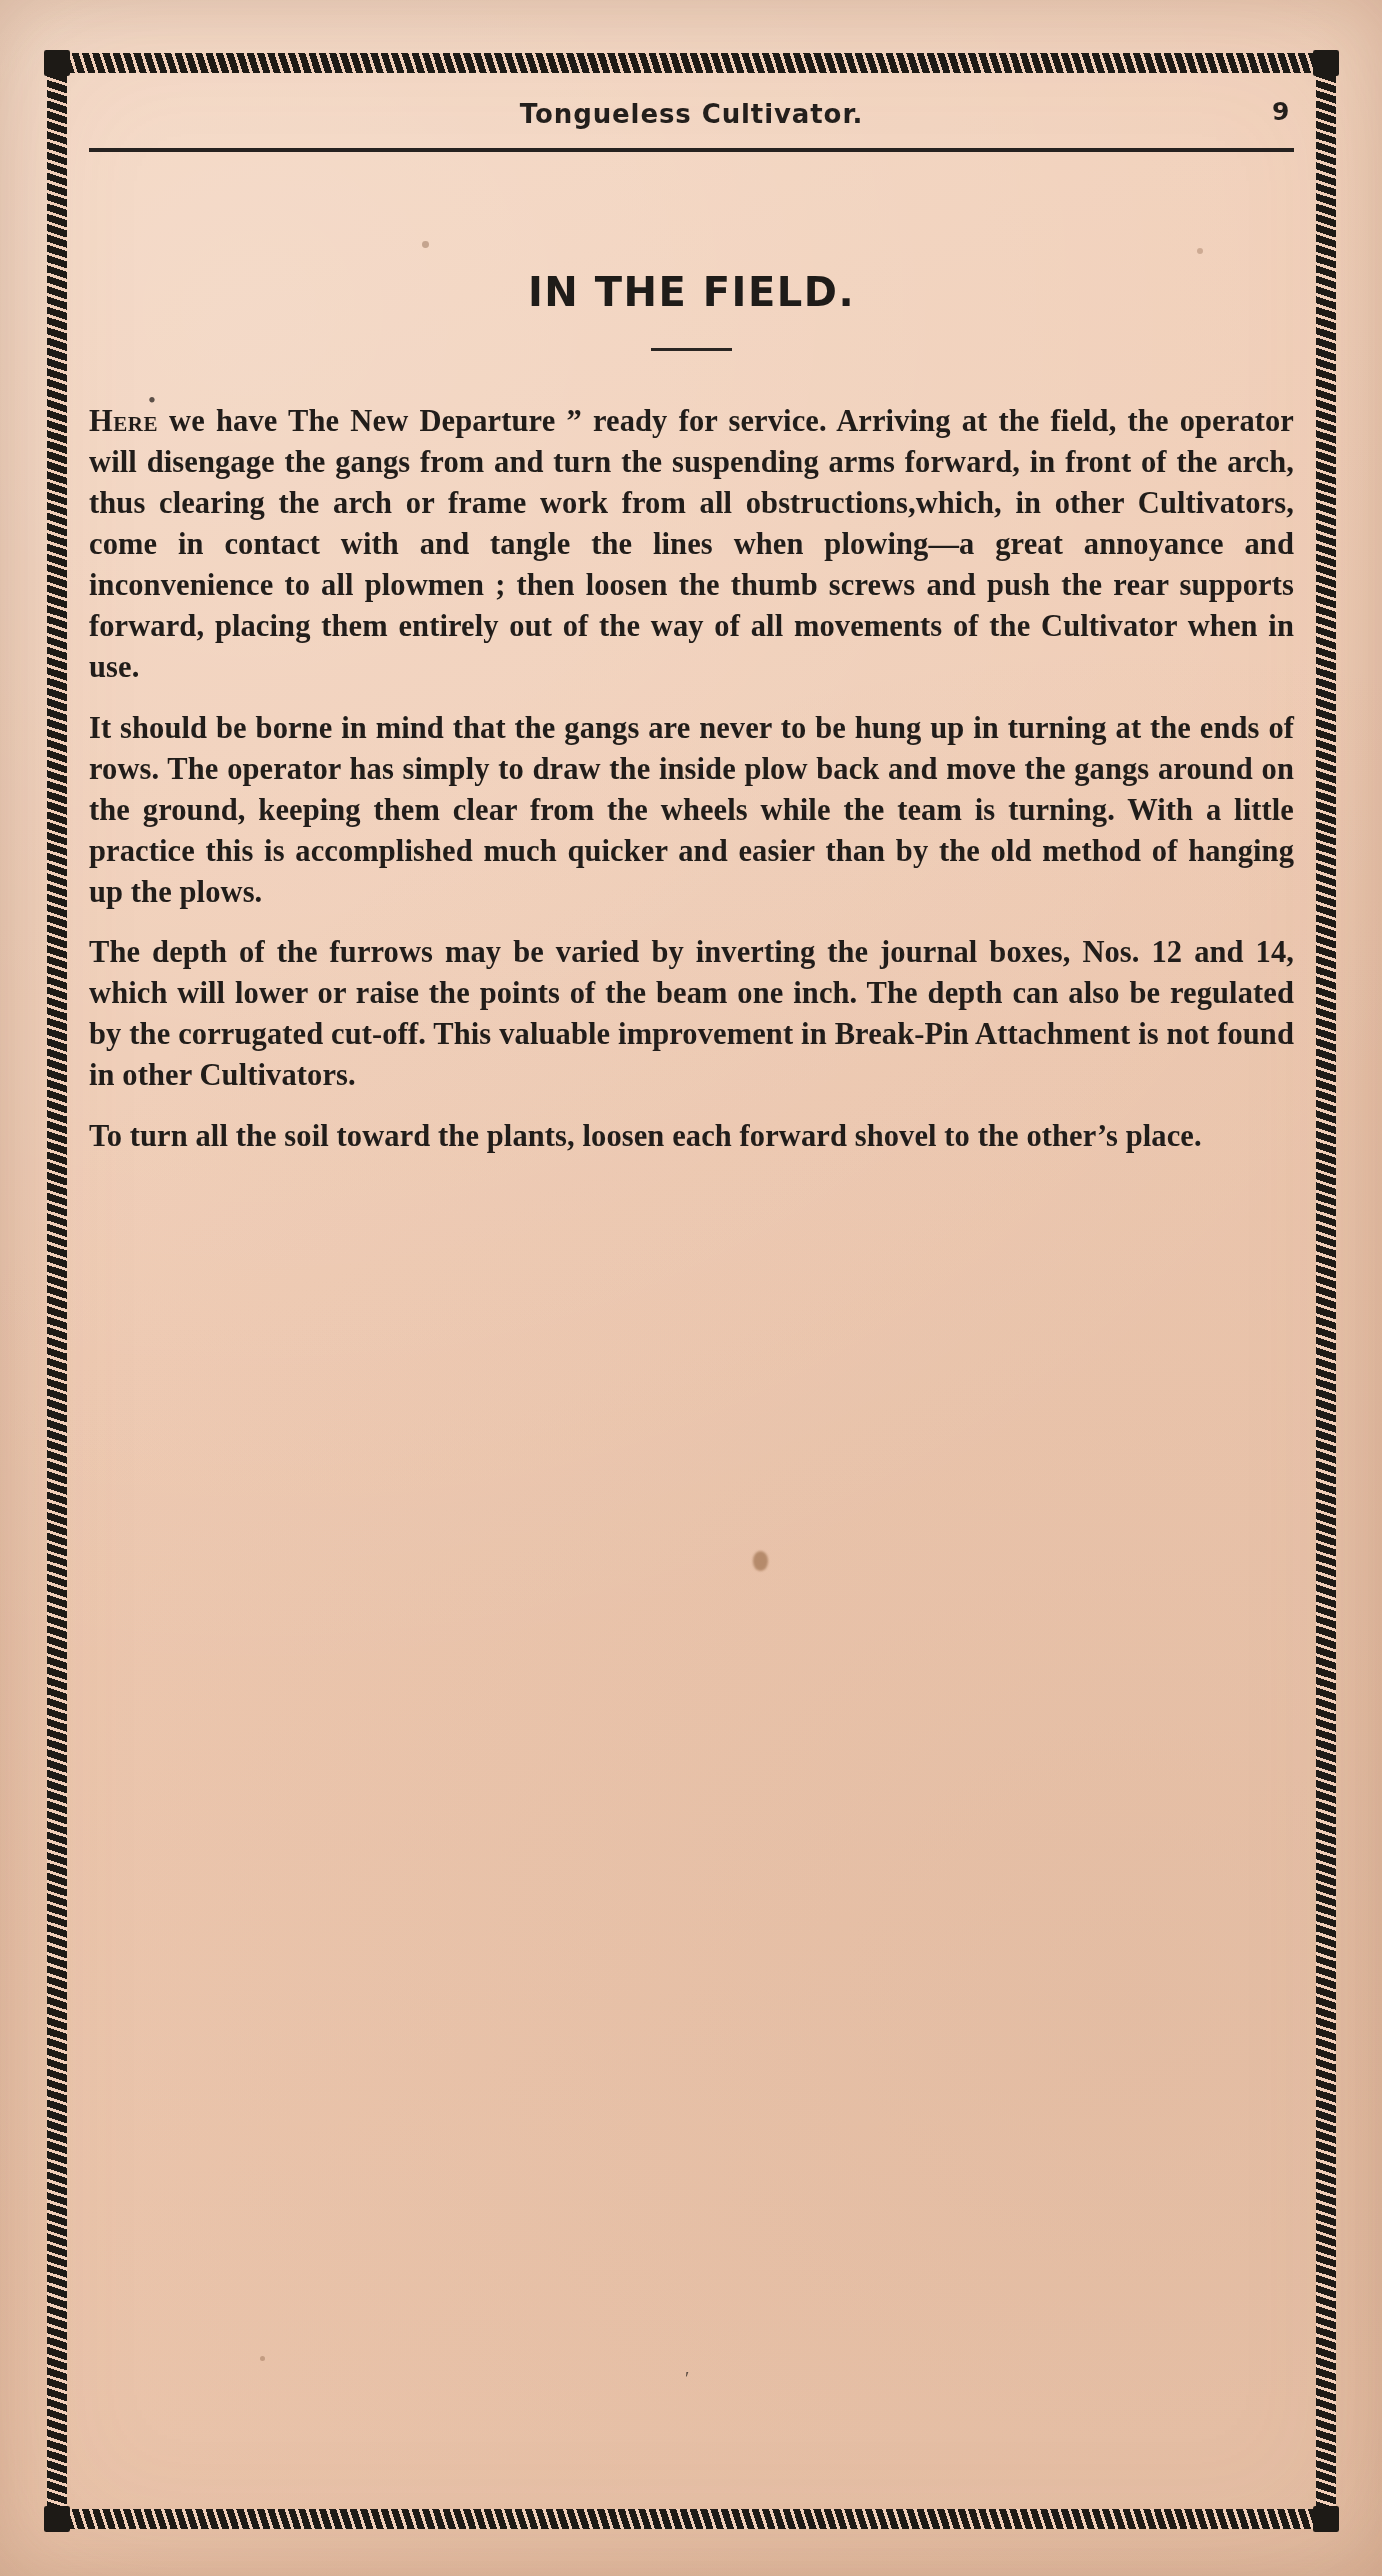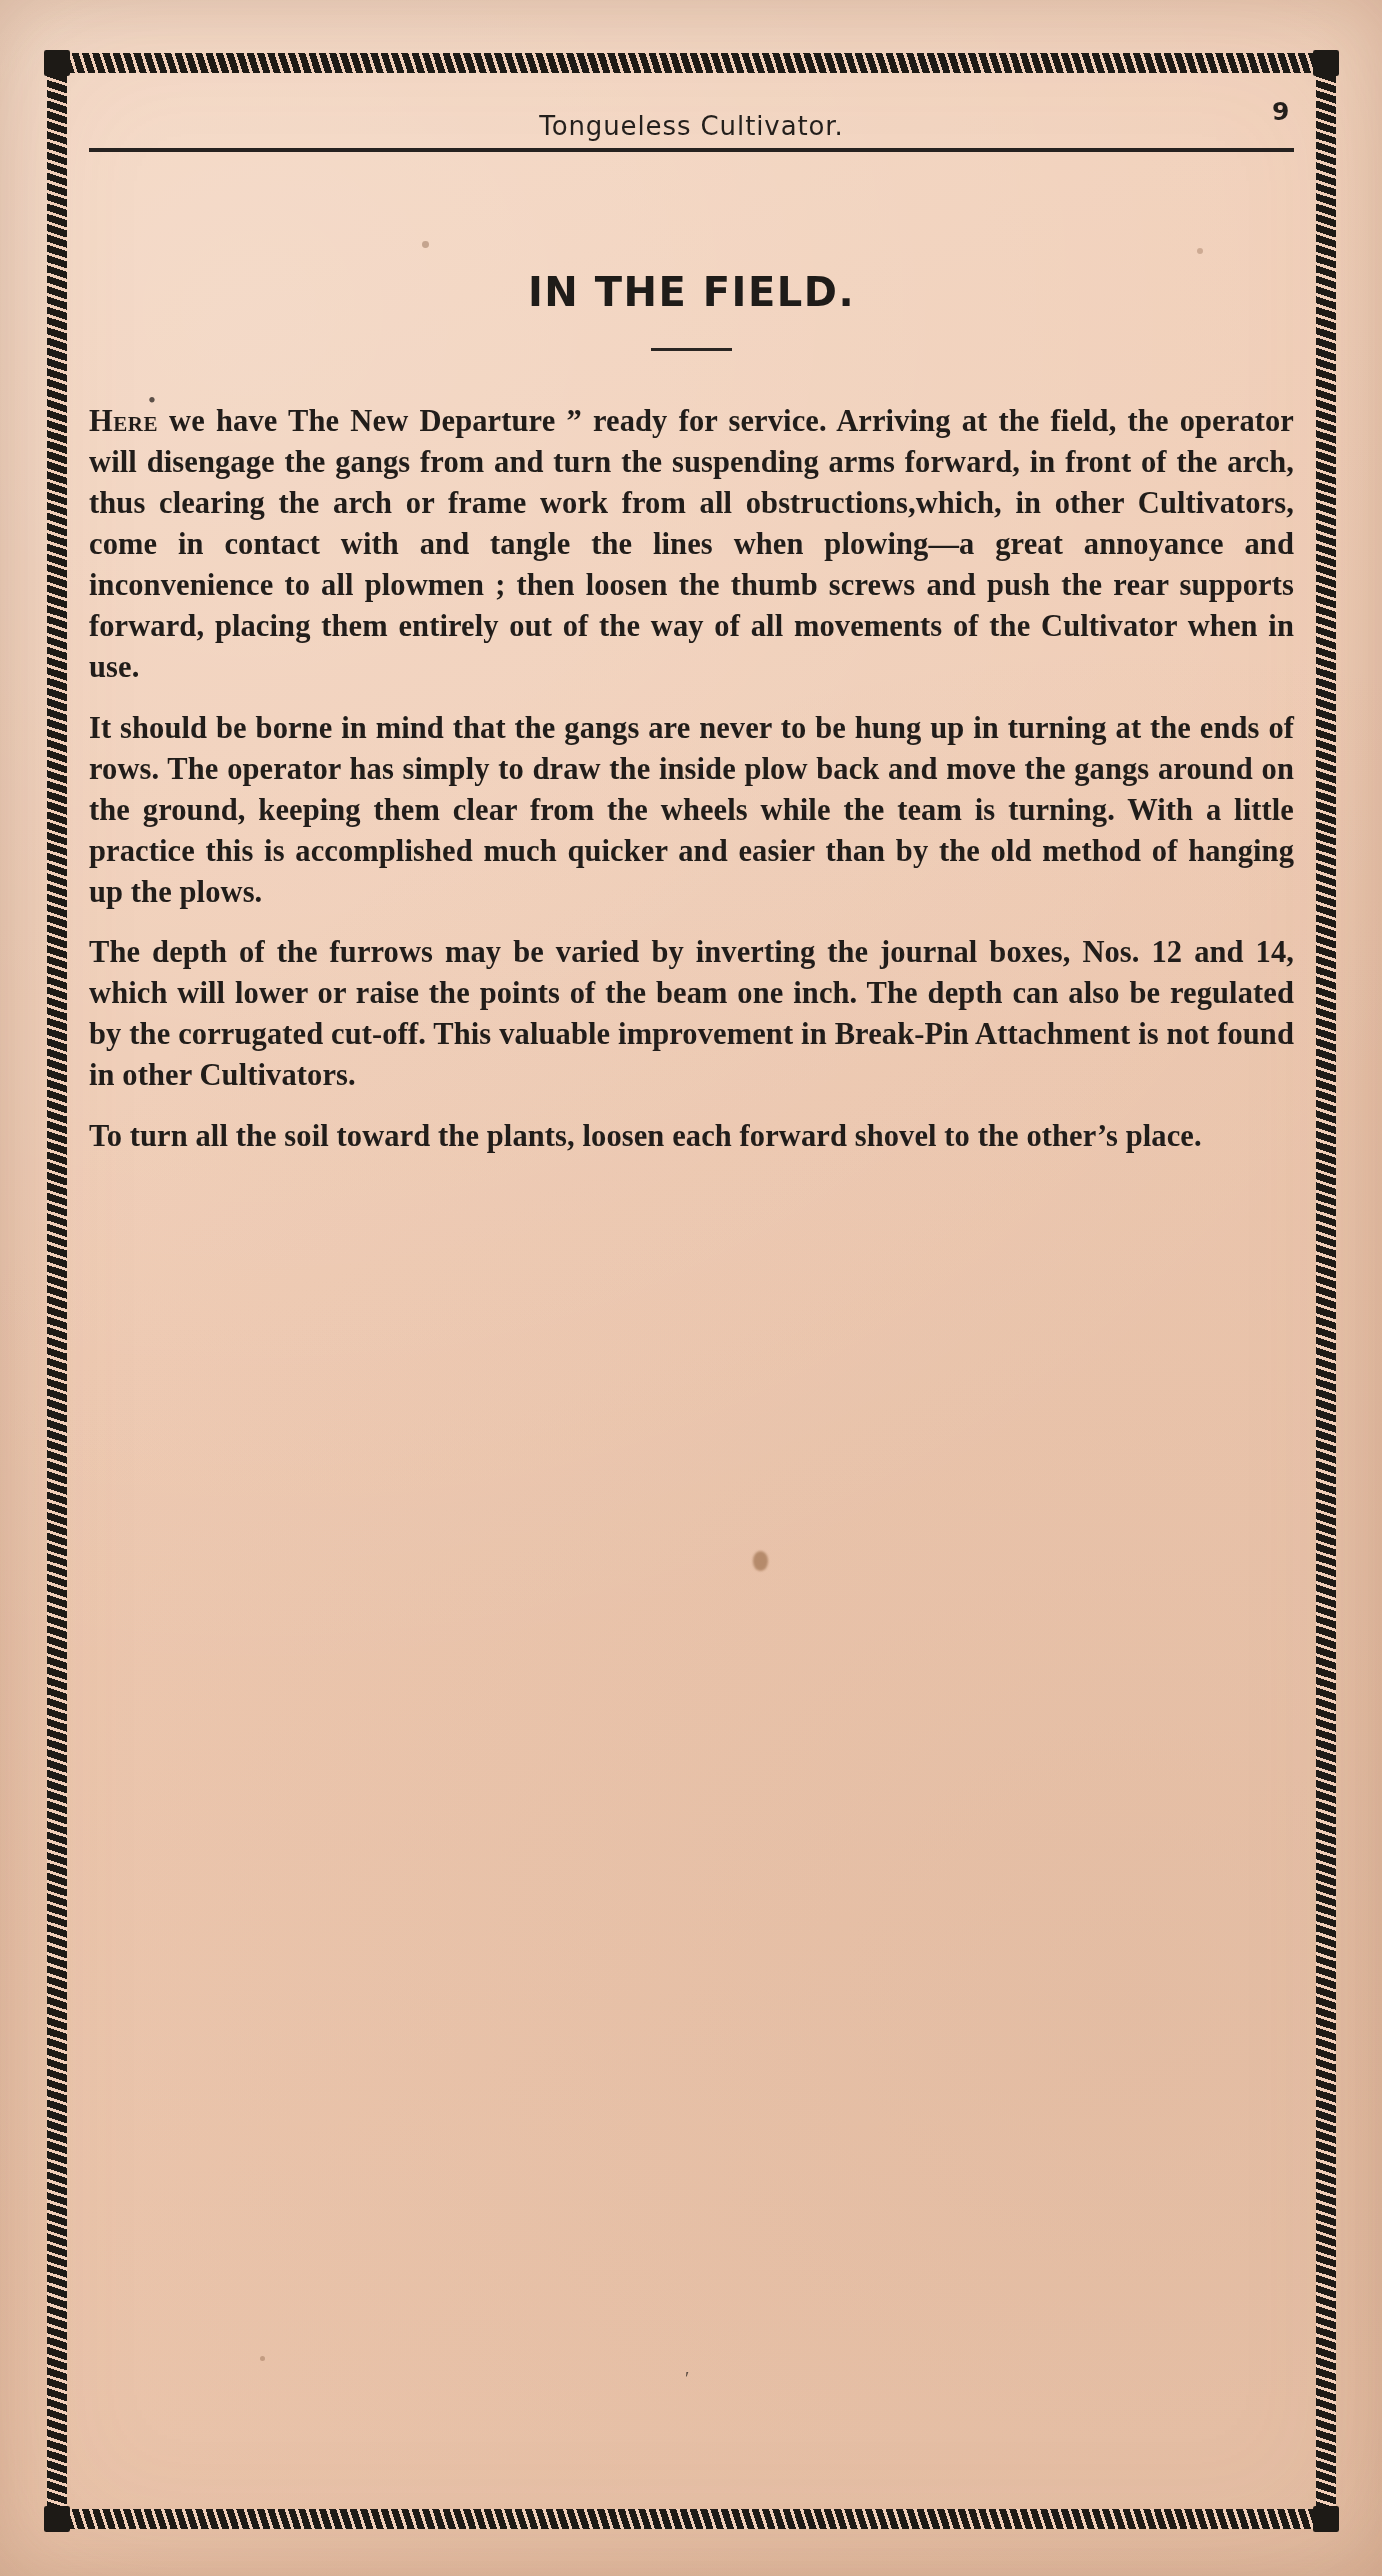"Tongueless Cultivator." .head-title { font-weight: normal -> bold; top: 22px -> 10px }
